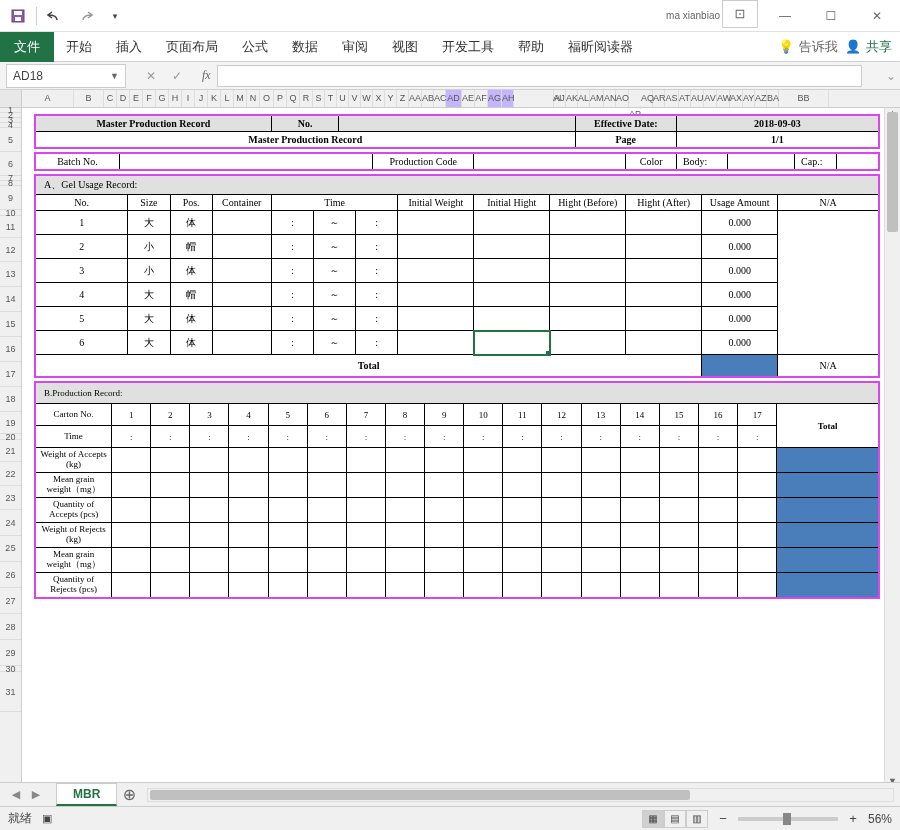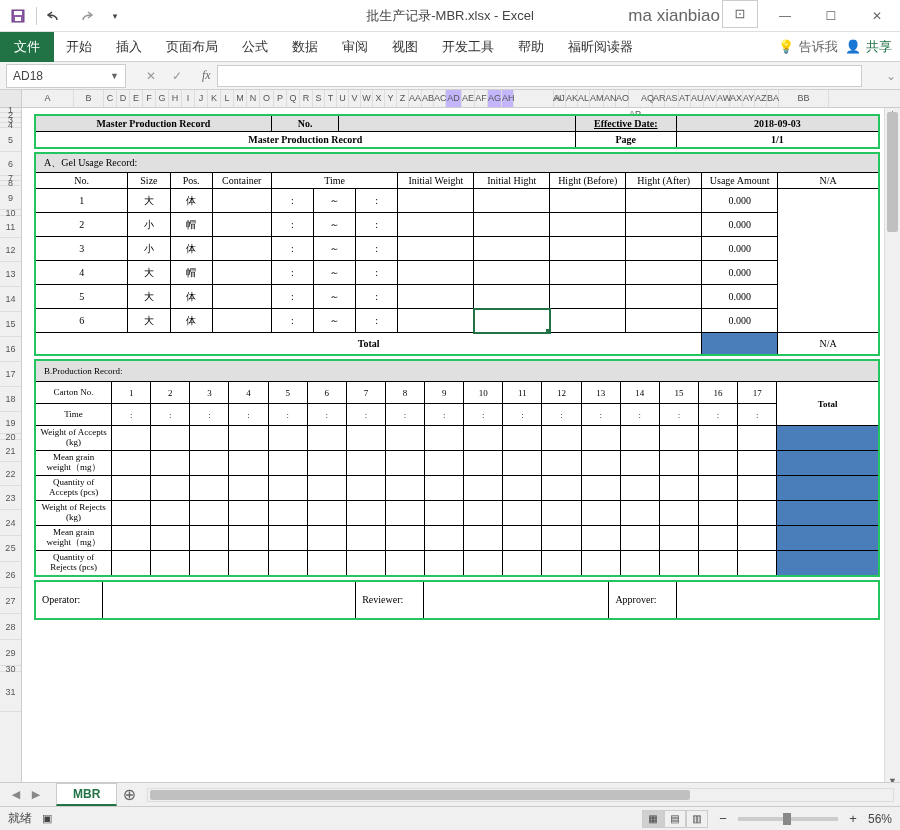"批生产记录-MBR.xlsx - Excel" div.titlebar-title { html: <div>批生产记录-MBR.xlsx - Excel</div> -> none }
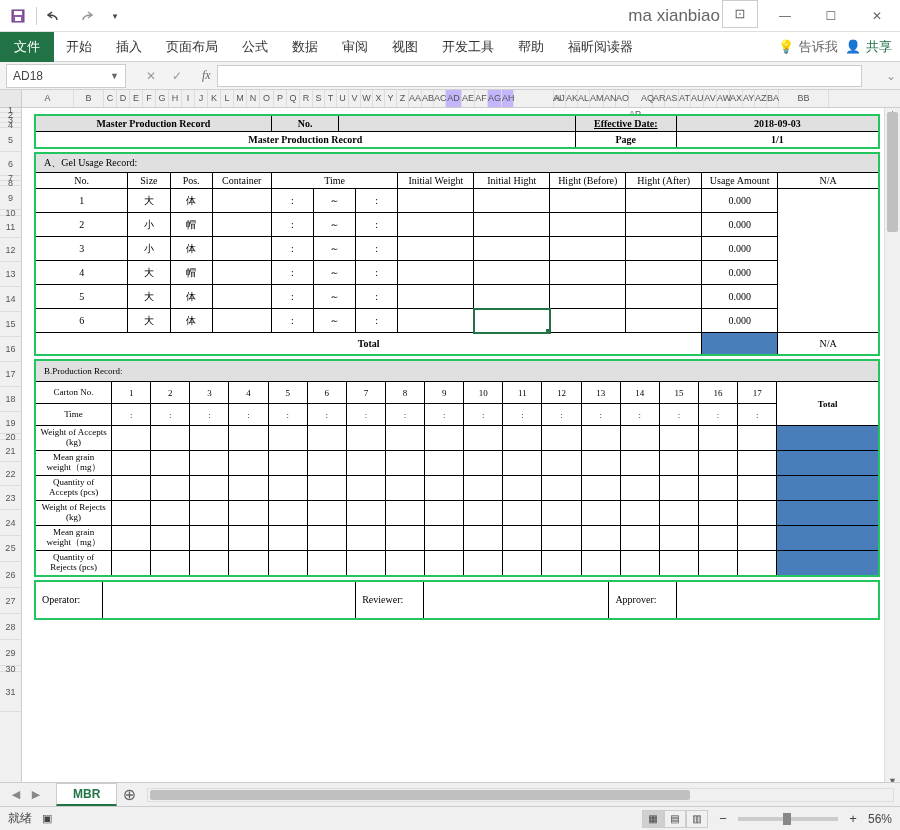"ma xianbiao" .titlebar-user { font-size: 17px -> 10px }
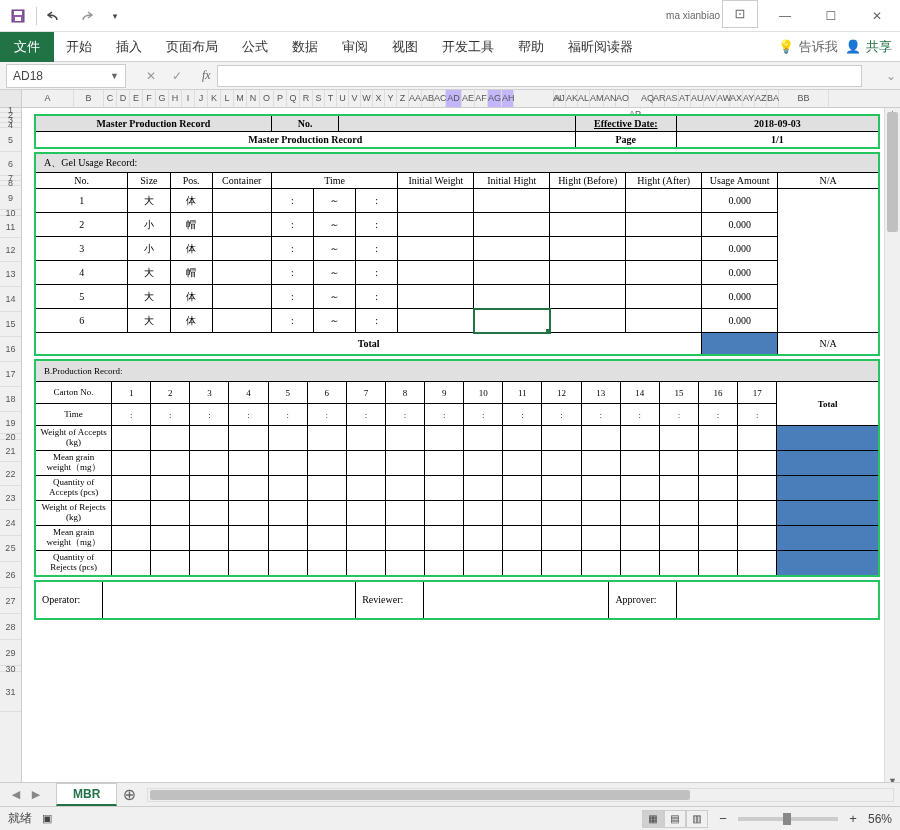"Master Production Record" .thick { border: 2px solid #22c55e -> 2px solid #d946ef }
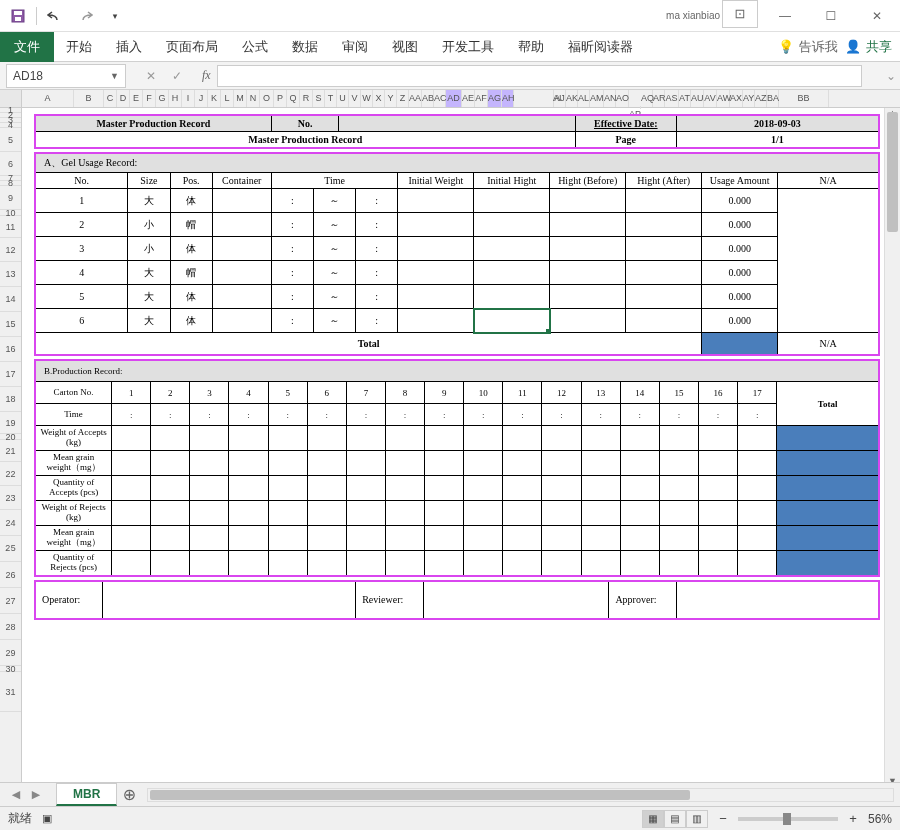"Effective Date:" td { text-decoration: underline -> none }
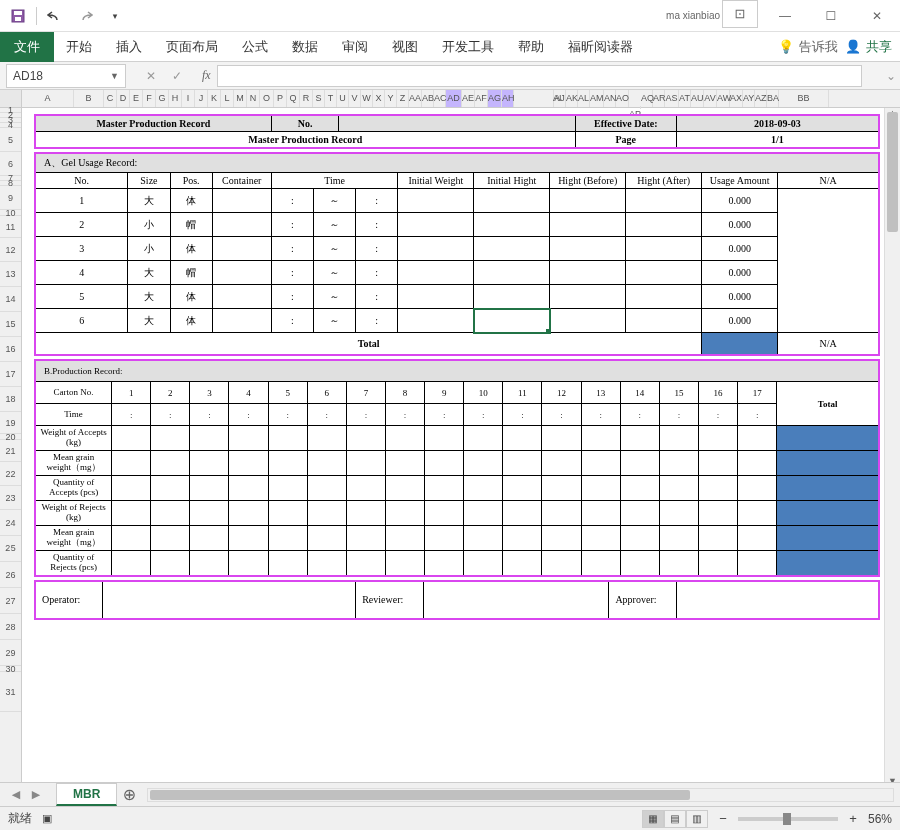"Batch No." table.tbl { html: none -> <table> <tbody> <tr> <td>Batch No.</td> <td></td> <td>Production Code</td> <td></td> <td>Color</td> <td>Body:</td> <td></td> <td>Cap.:</td> <td></td> </tr> </tbody> </table> }
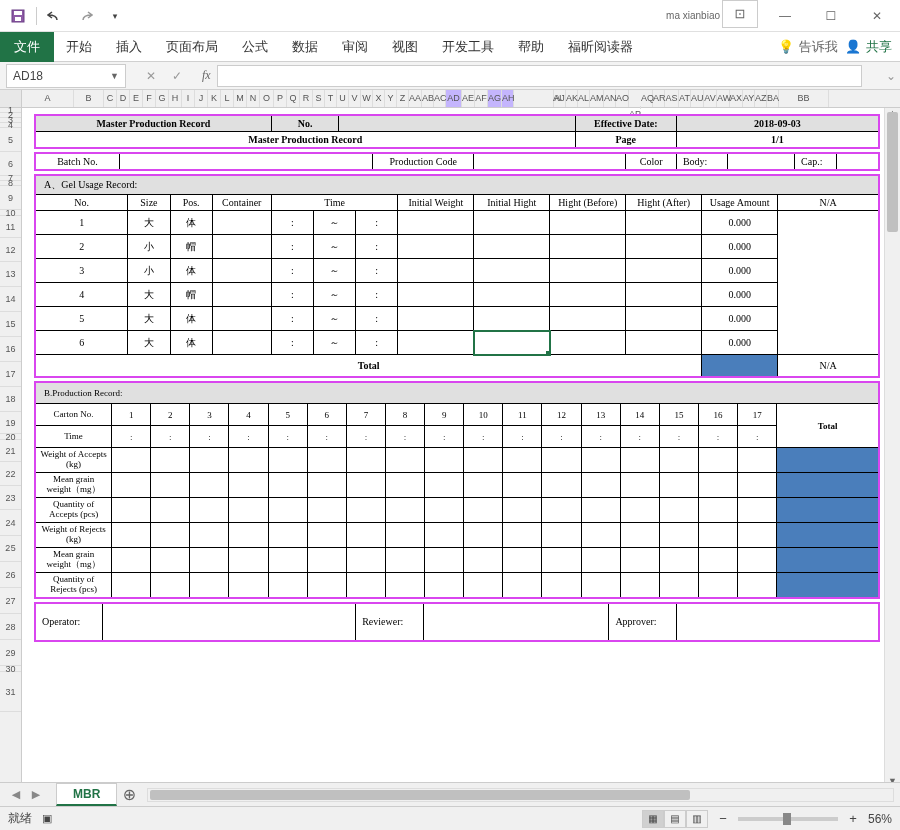"Operator:" table.tbl { html: <table> <tbody> <tr> <td>Operator:</td> <td></td> <td>Reviewer:</td> <td></td> <td>Approver:</td> <td></td> </tr> </tbody> </table> -> none }
